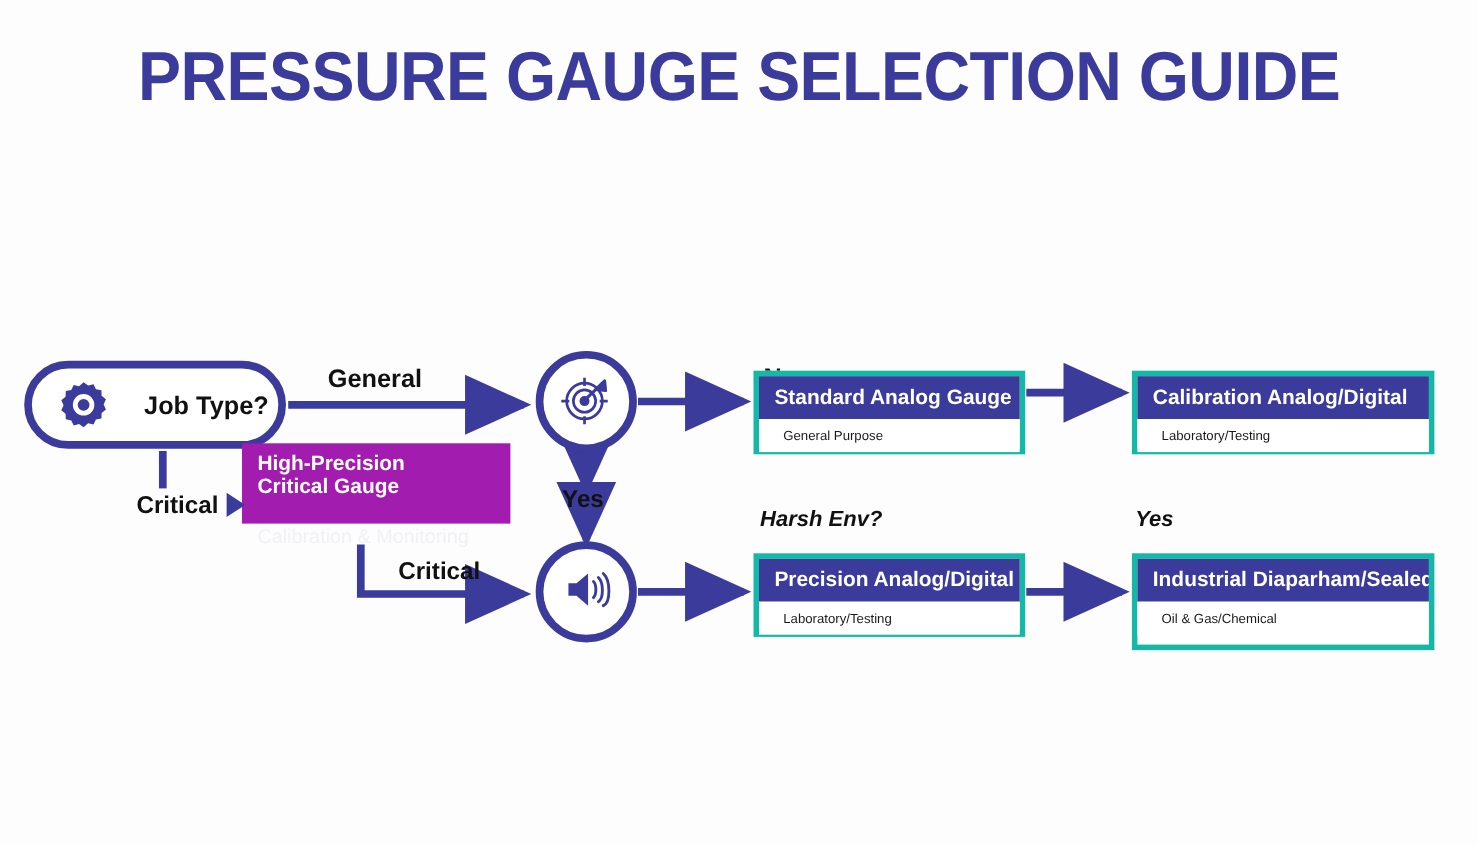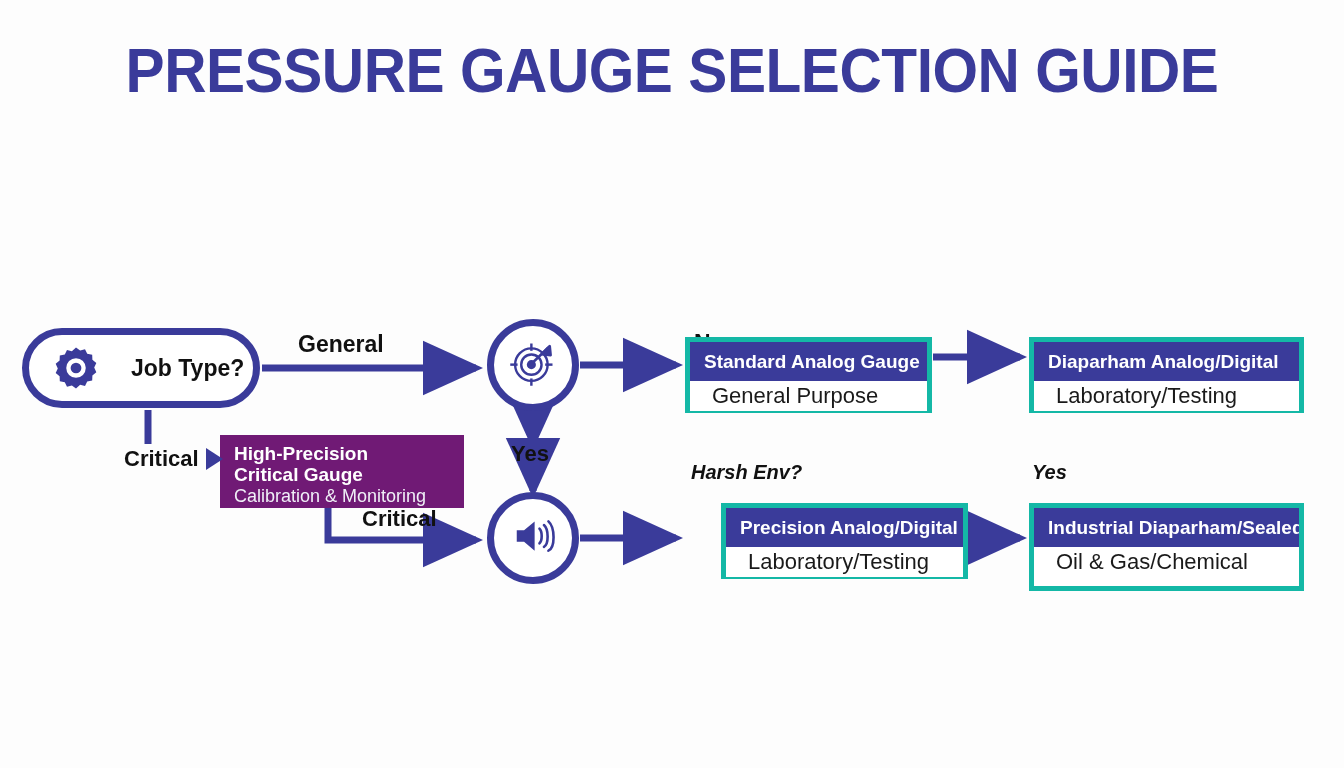"Diaparham Analog/Digital" div.hdr { text: Diaparham -> Calibration }
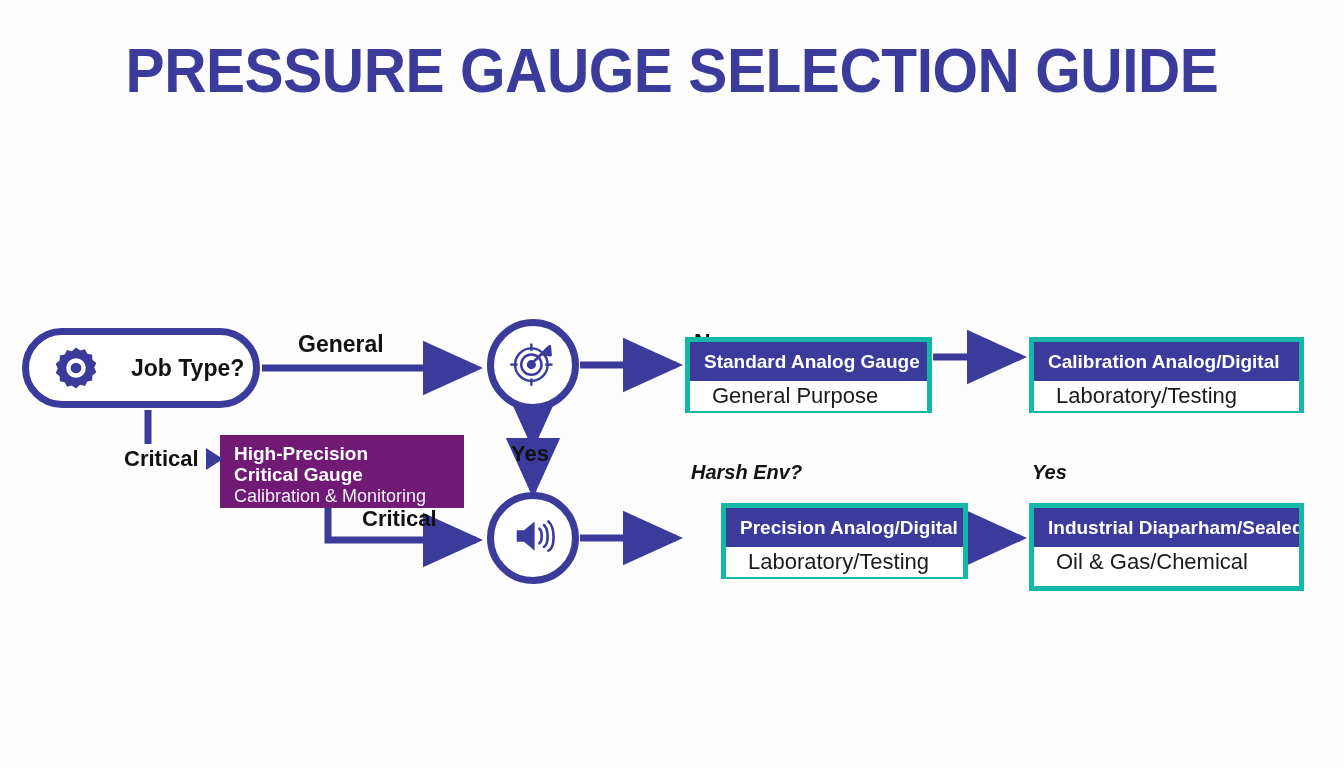"General Purpose" .card .bdy { font-size: 22px -> 12px }
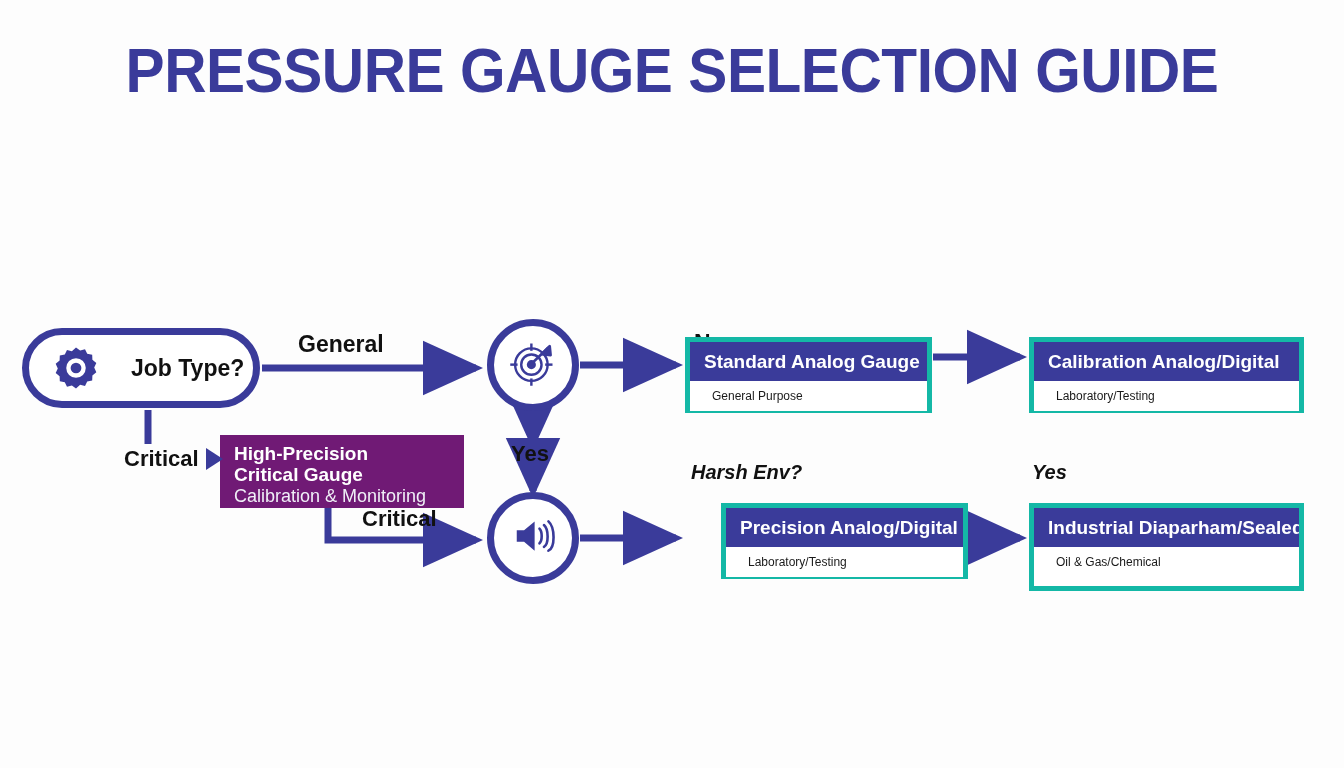"High-Precision" .solidbox { background: #701a75 -> #a21caf; top: 435px -> 403px }
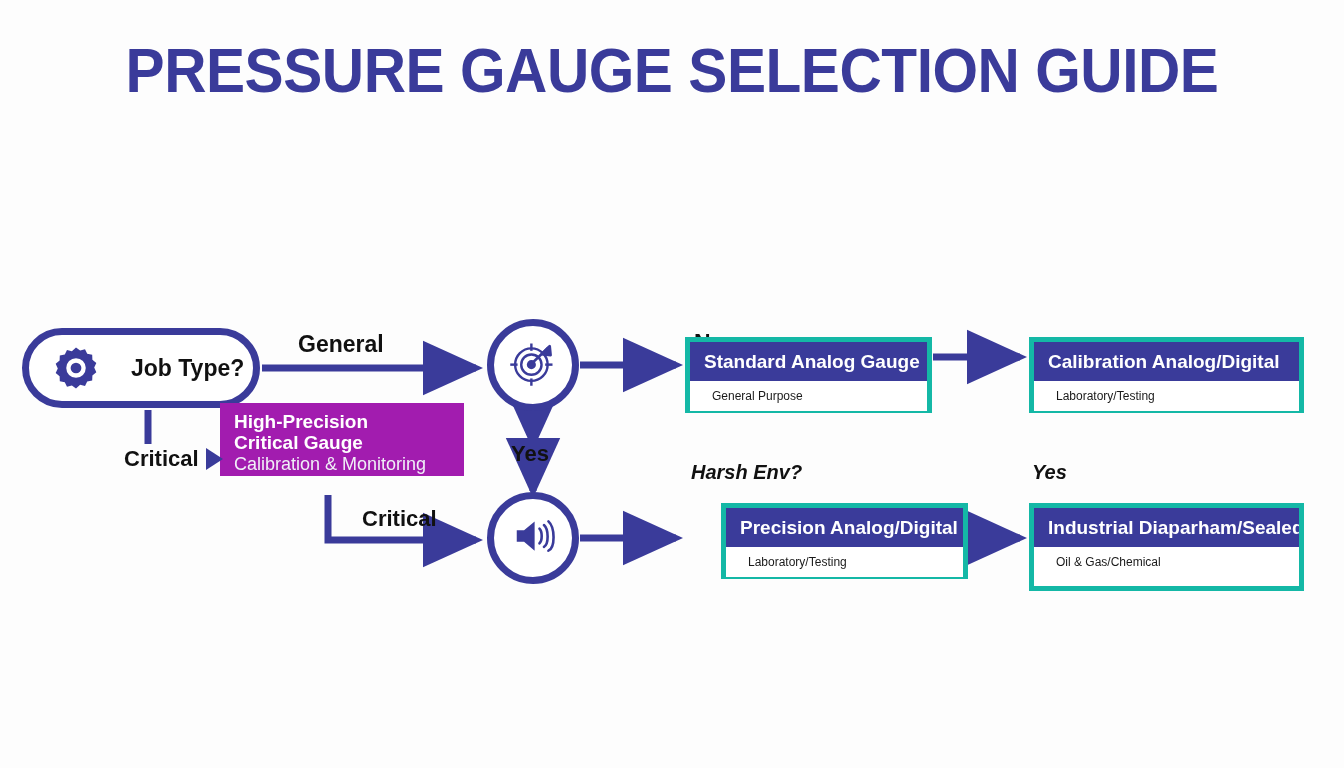"Calibration & Monitoring" .solidbox .l3 { margin-top: none -> 24px }
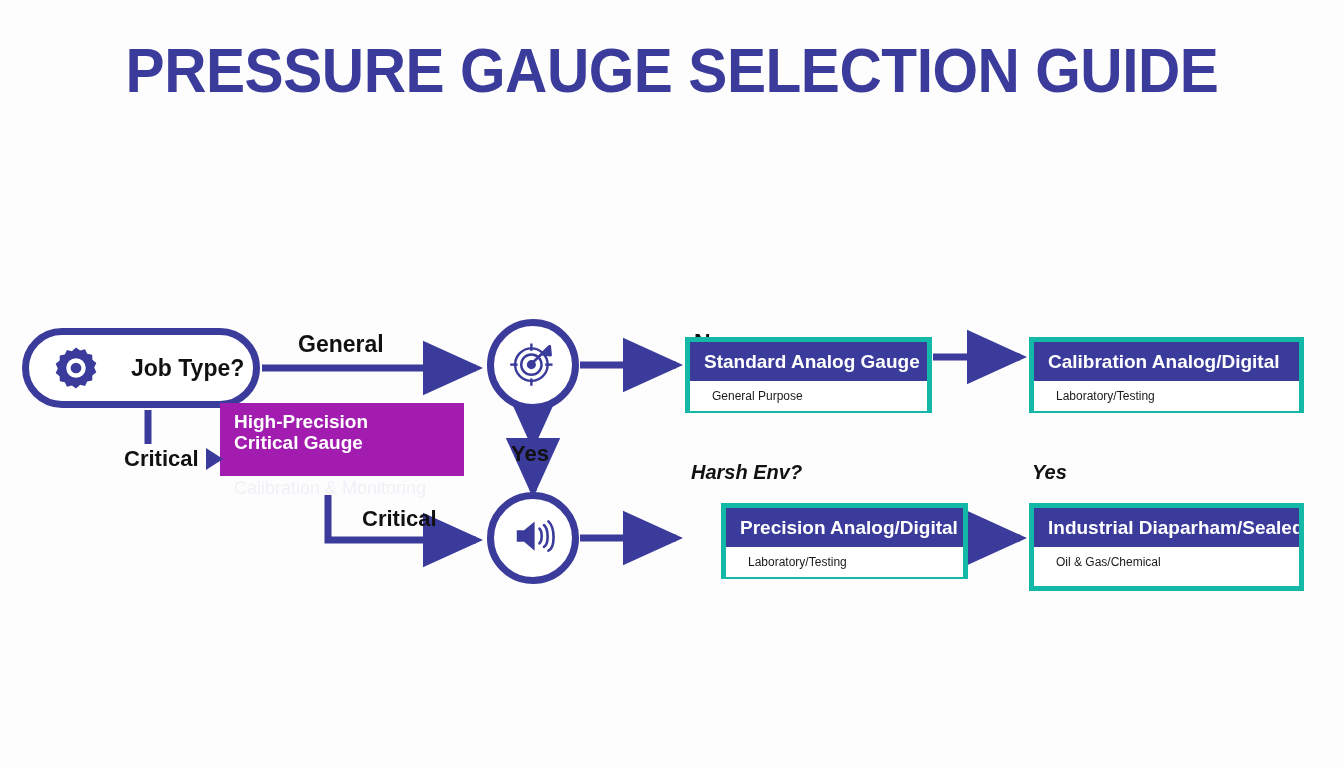"Precision Analog/Digital" div.card { margin-left: 36px -> none }
